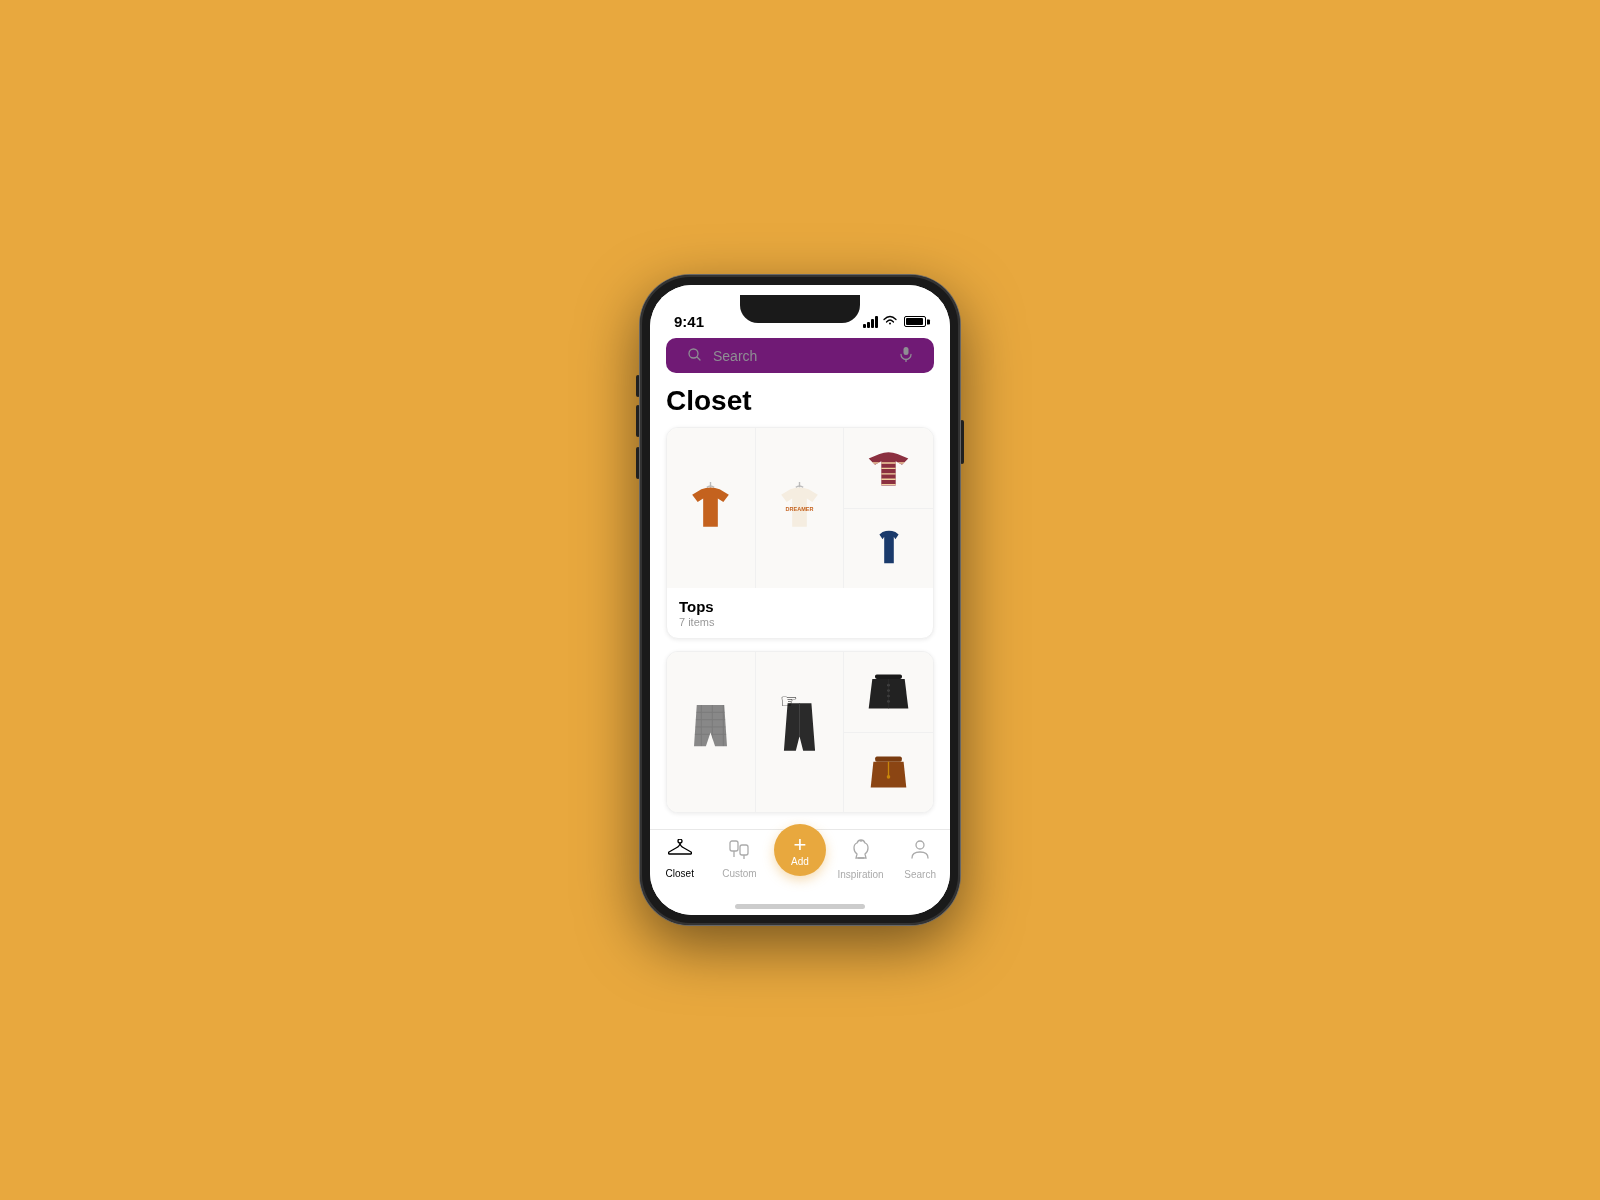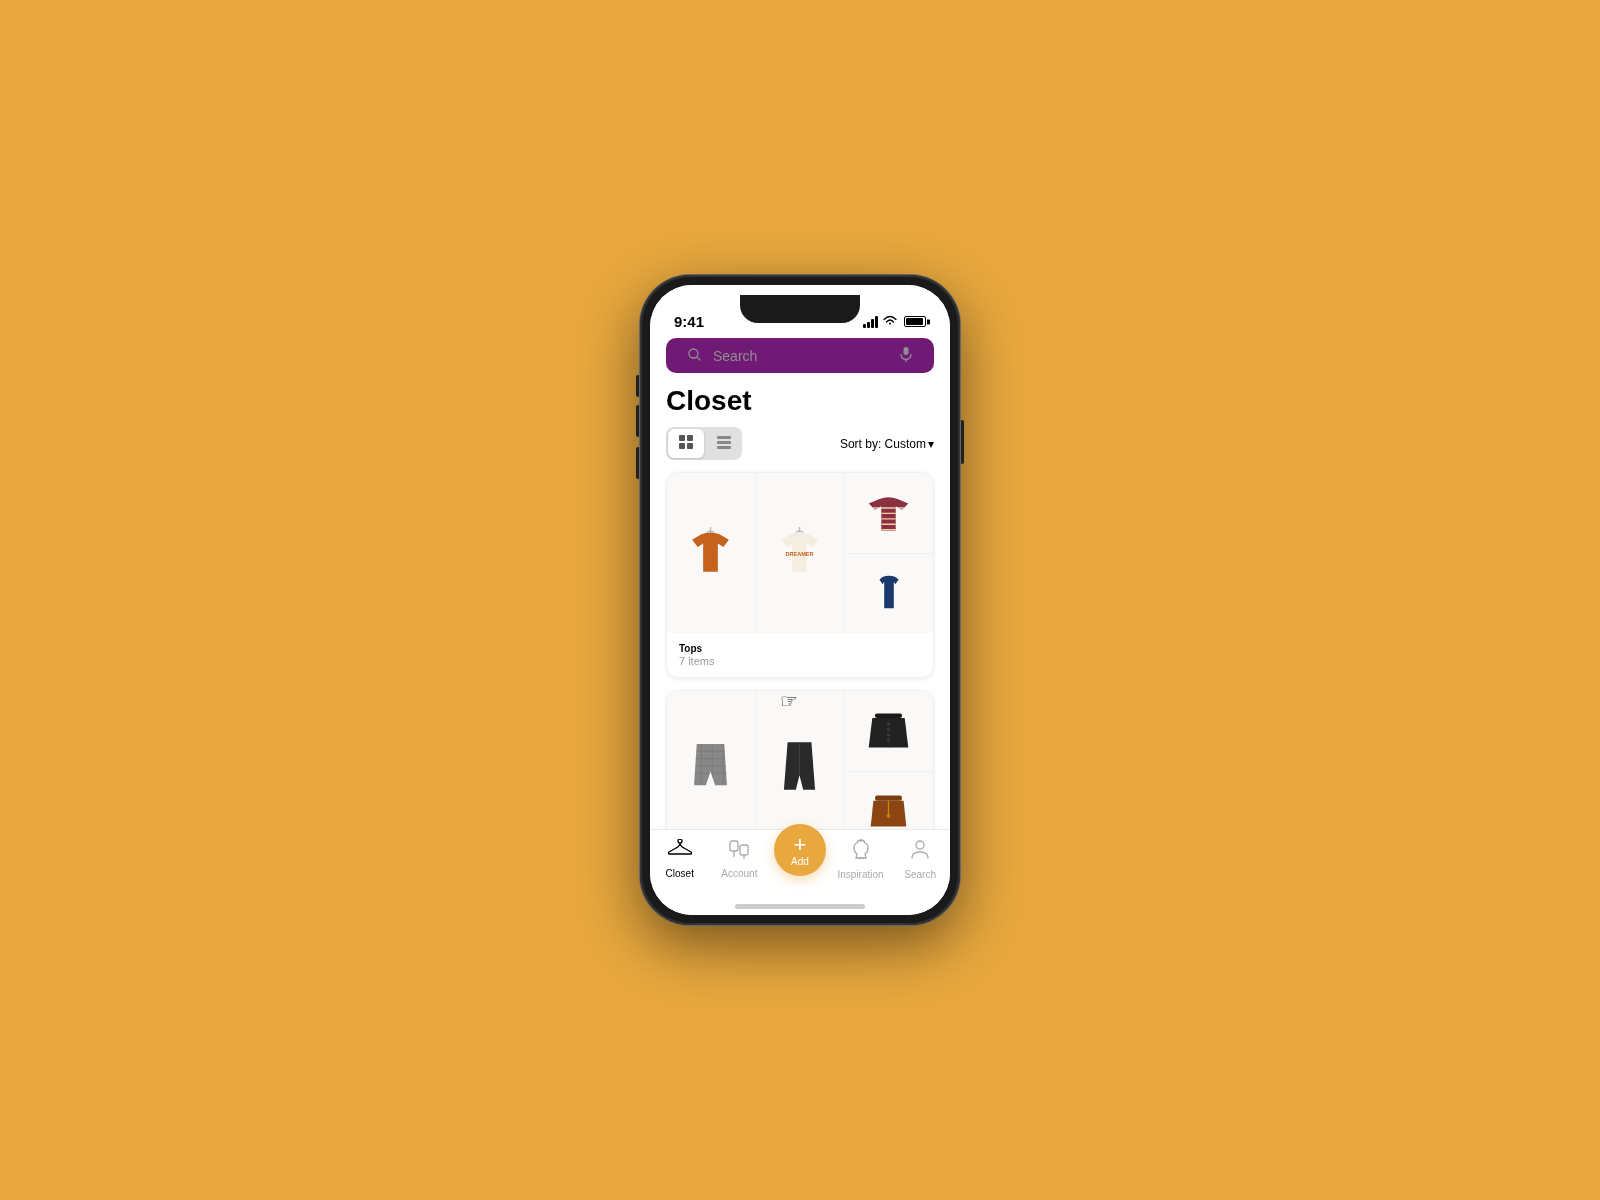"Sort by: Custom" div.view-controls { html: <div> <div> <button> <svg> <rect></rect> <rect></rect> <rect></rect> <rect></rect> </svg> </button> <button> <svg> <rect></rect> <rect></rect> <rect></rect> </svg> </button> </div> <div> <span>Sort by: Custom</span> <span> ▾</span> </div> </div> -> none }
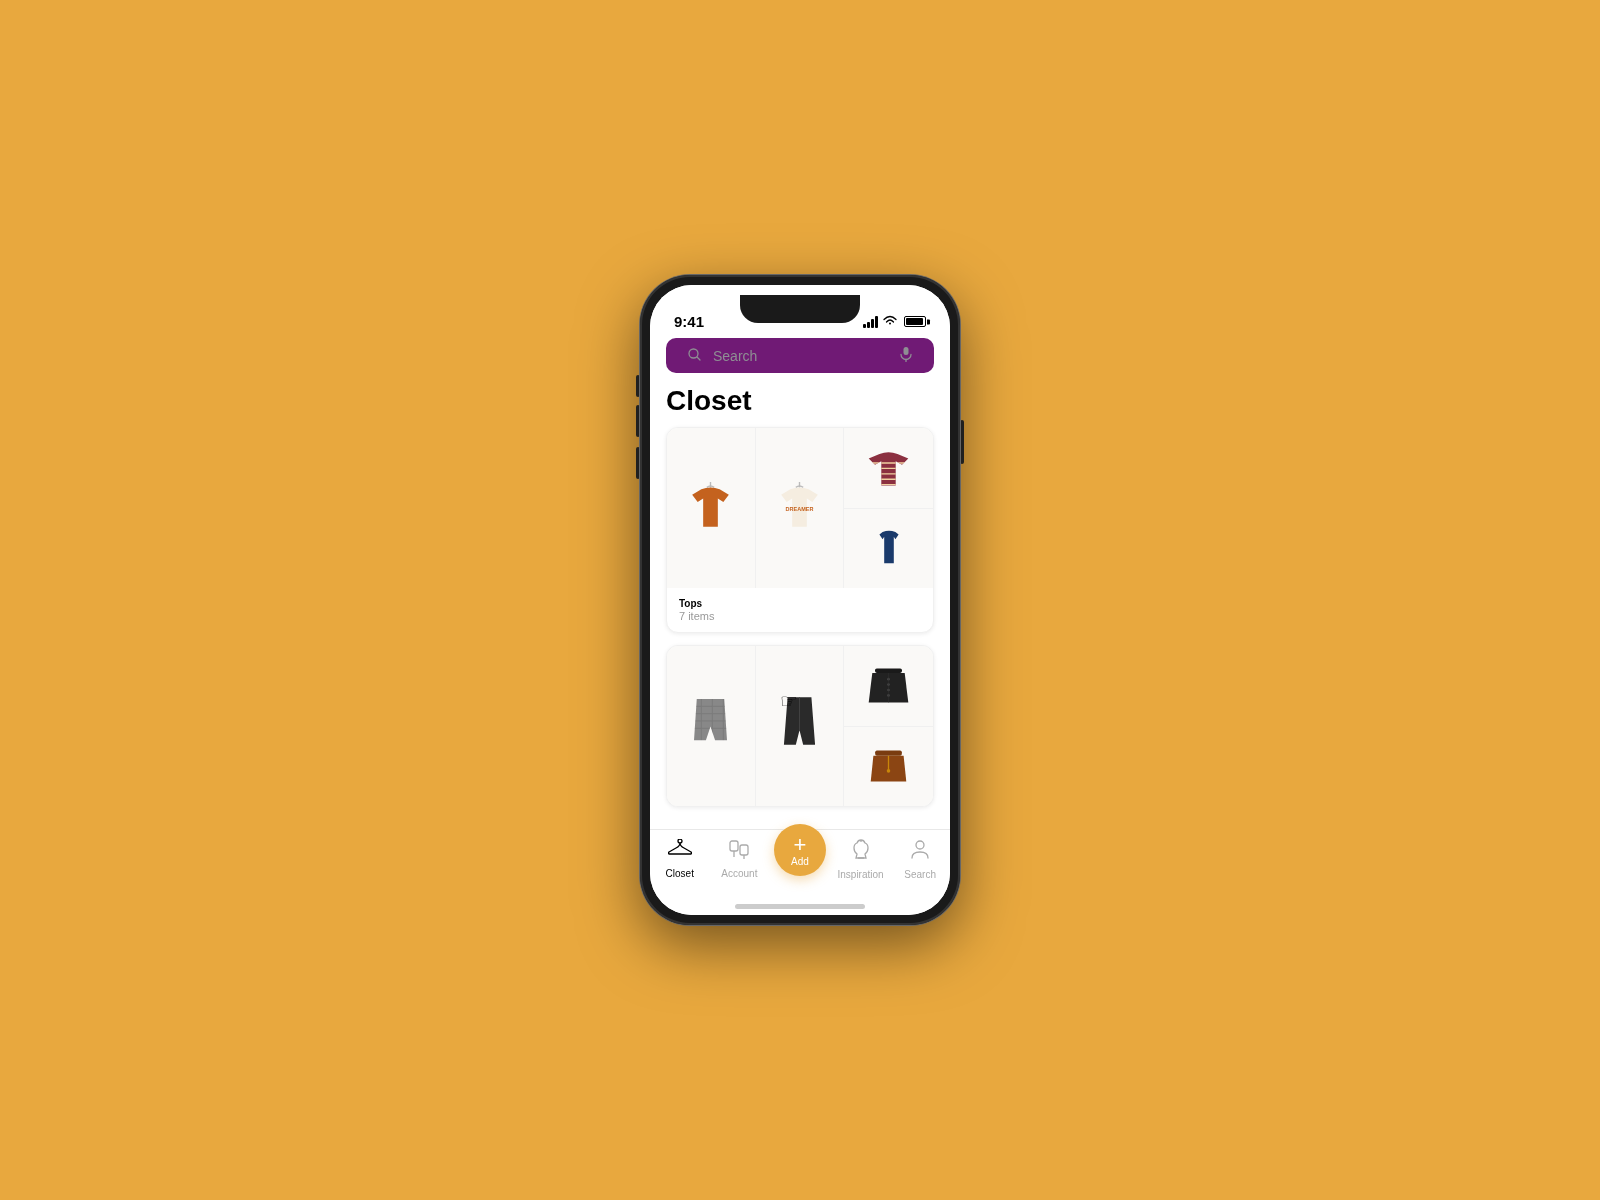"Tops" .category-name { font-size: 10px -> 15px }
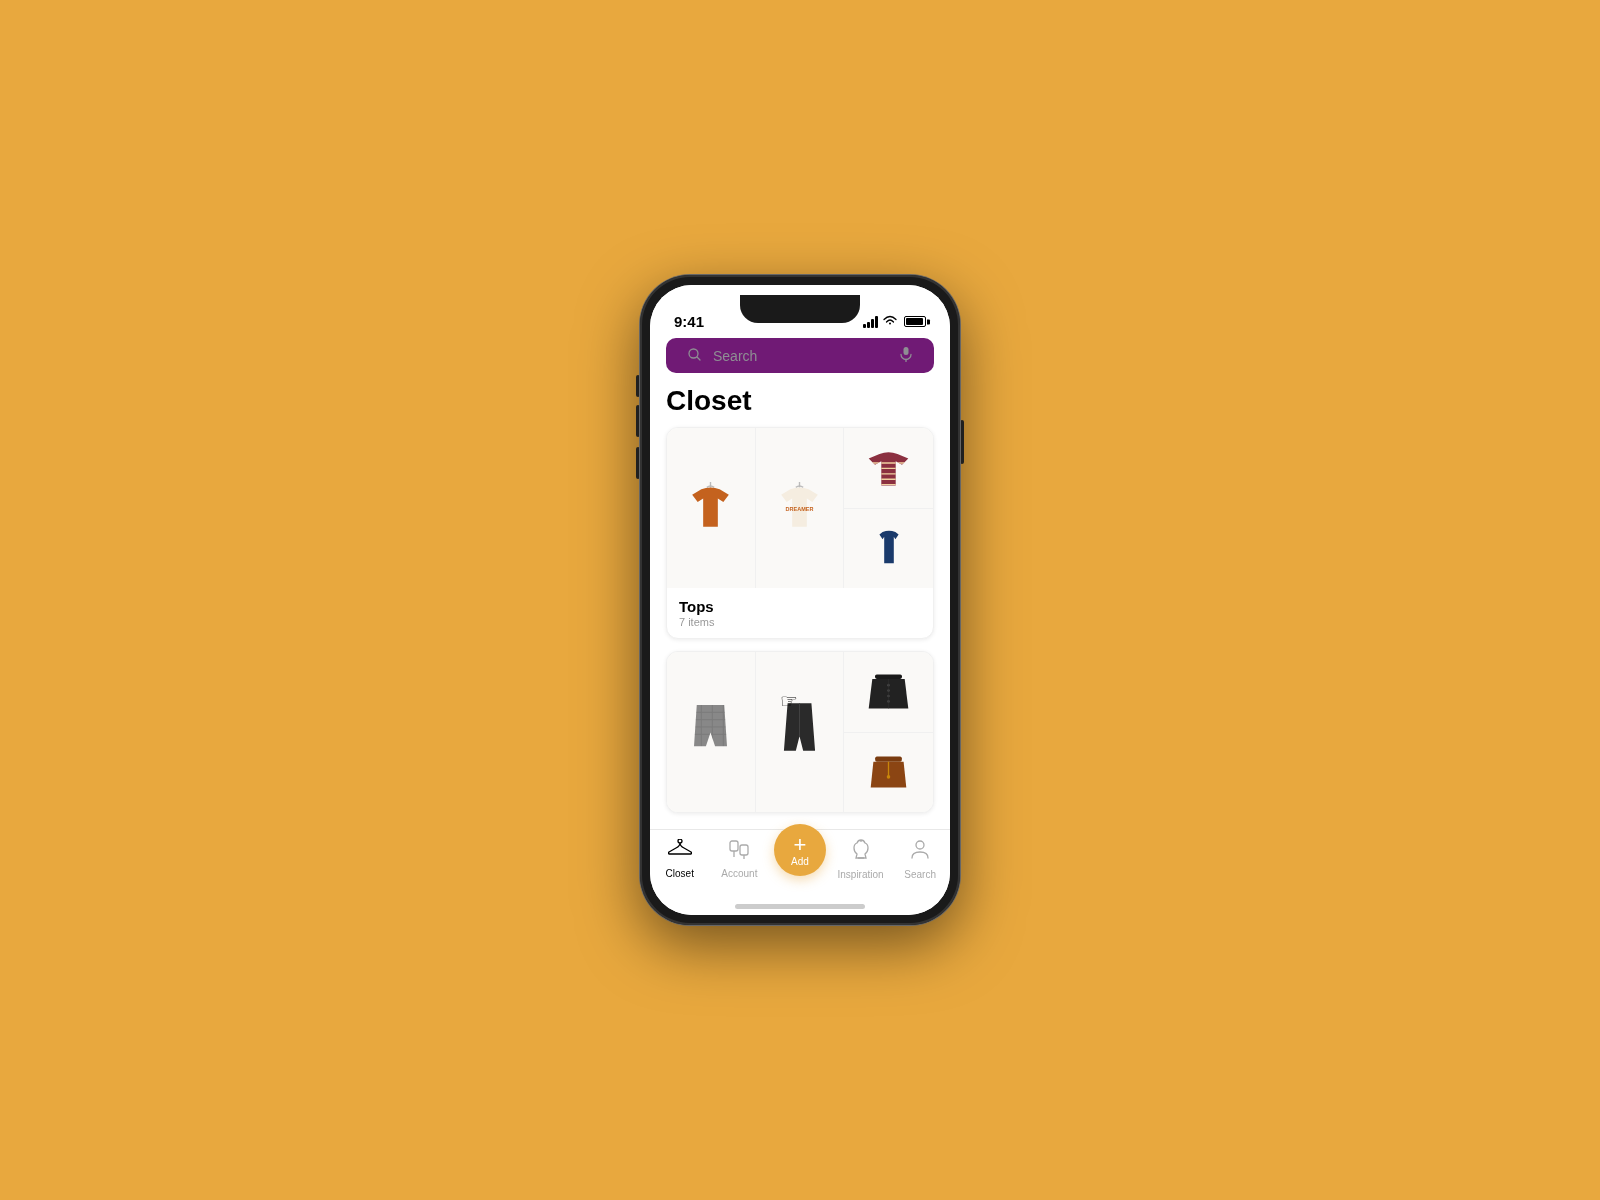"Account" span.nav-label { text: Account -> Custom }
